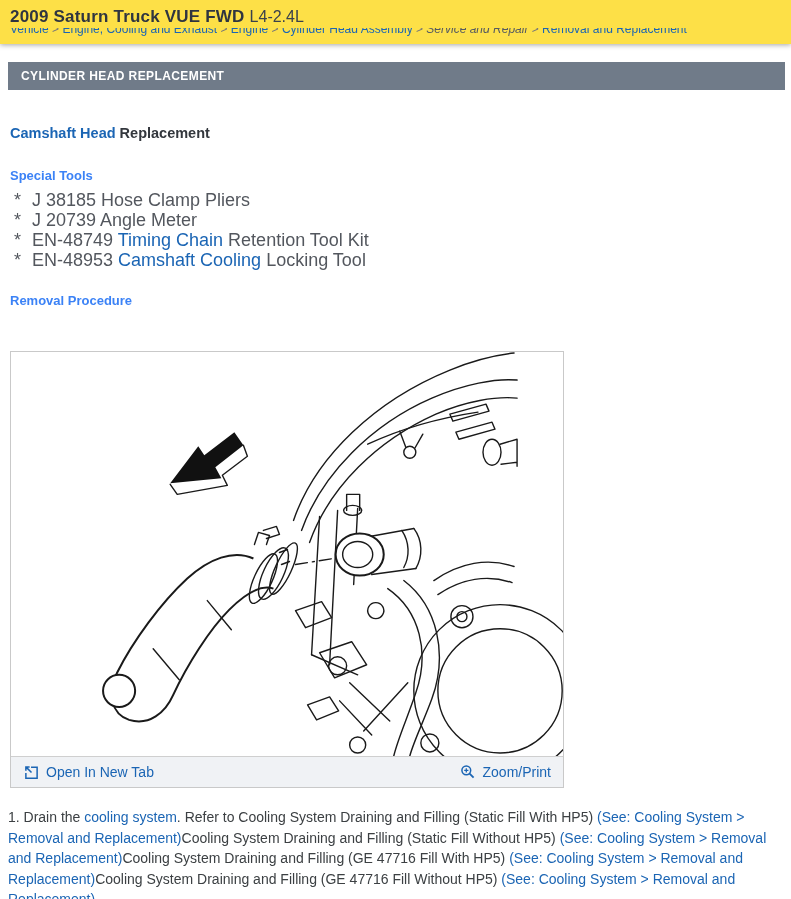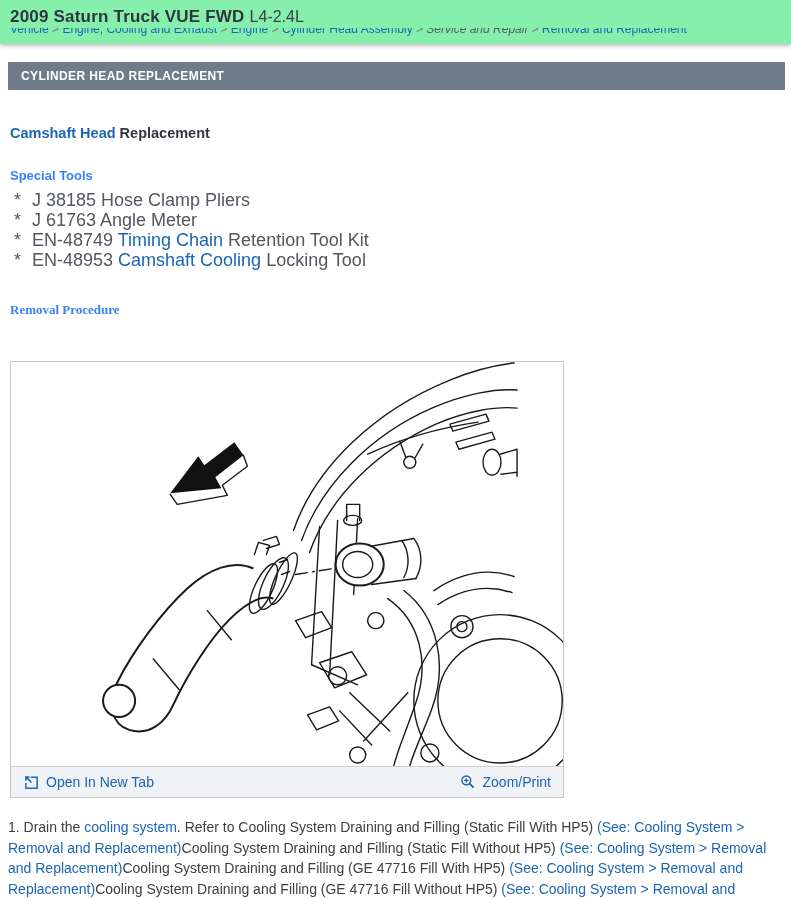"2009 Saturn Truck VUE FWD" .top-chrome { background: #86efac -> #fde047 }
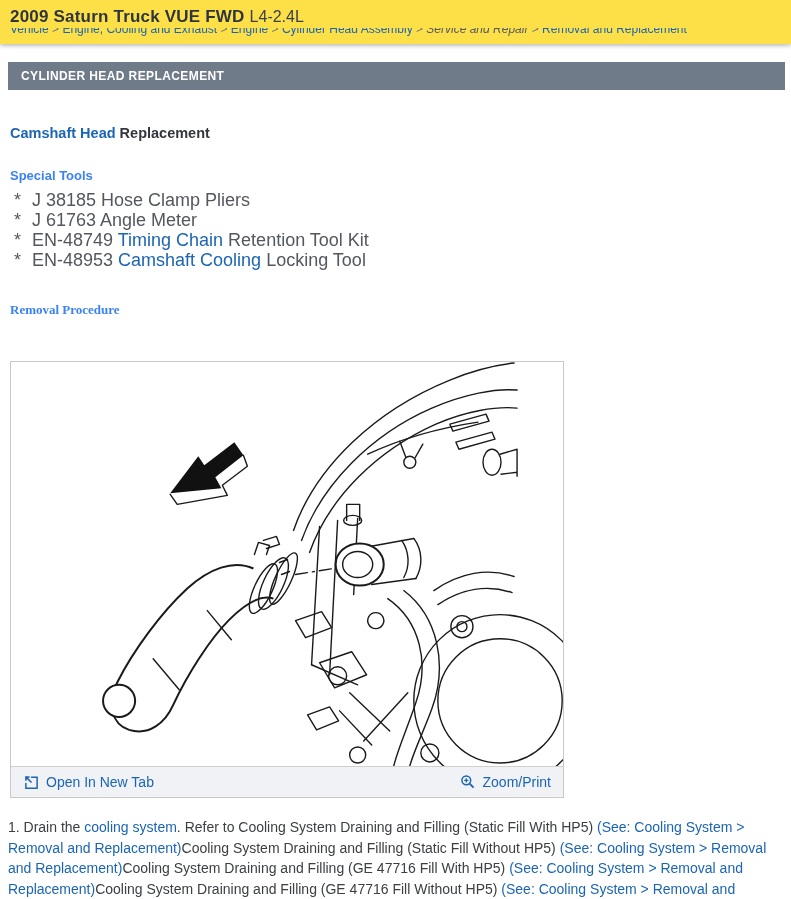"J 61763 Angle Meter" span { text: 61763 -> 20739 }
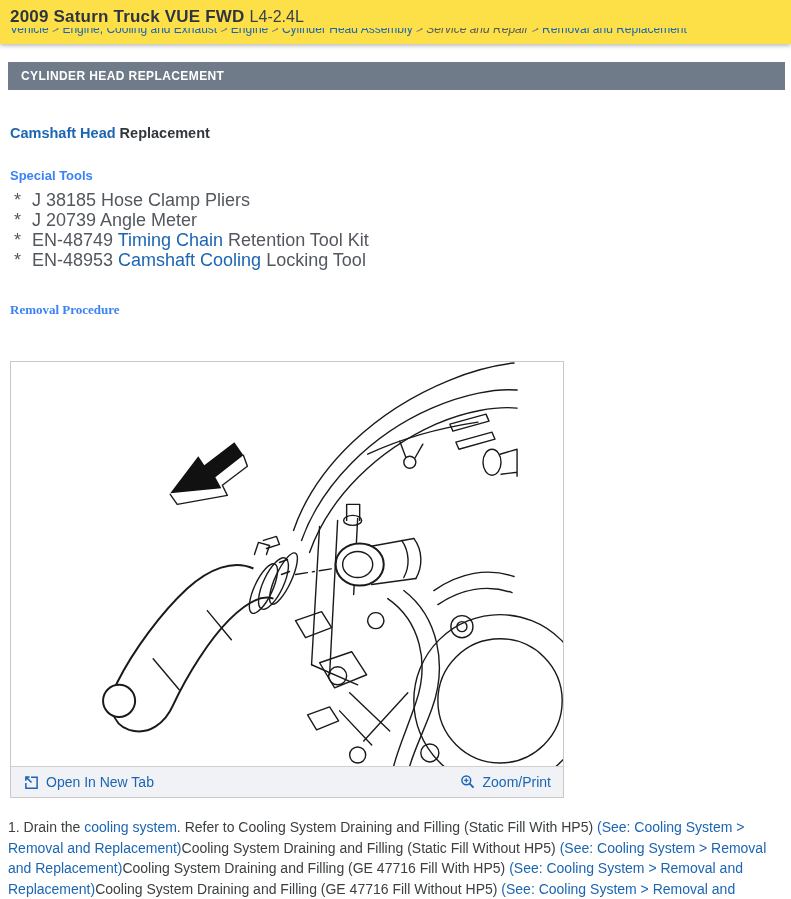"Removal Procedure" .removal-heading { font-family: Liberation Serif, serif -> none; margin-top: 32px -> 23px }
